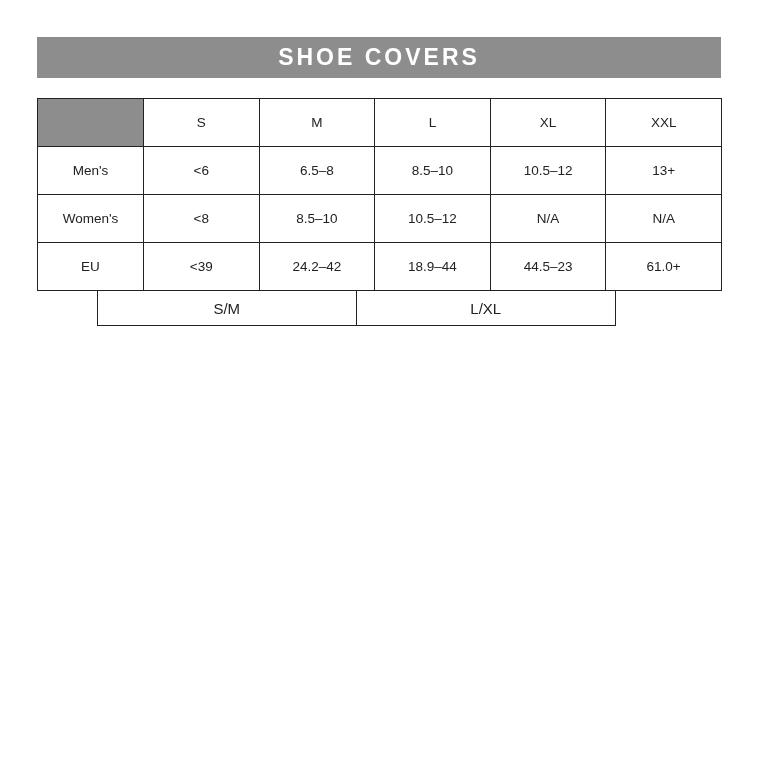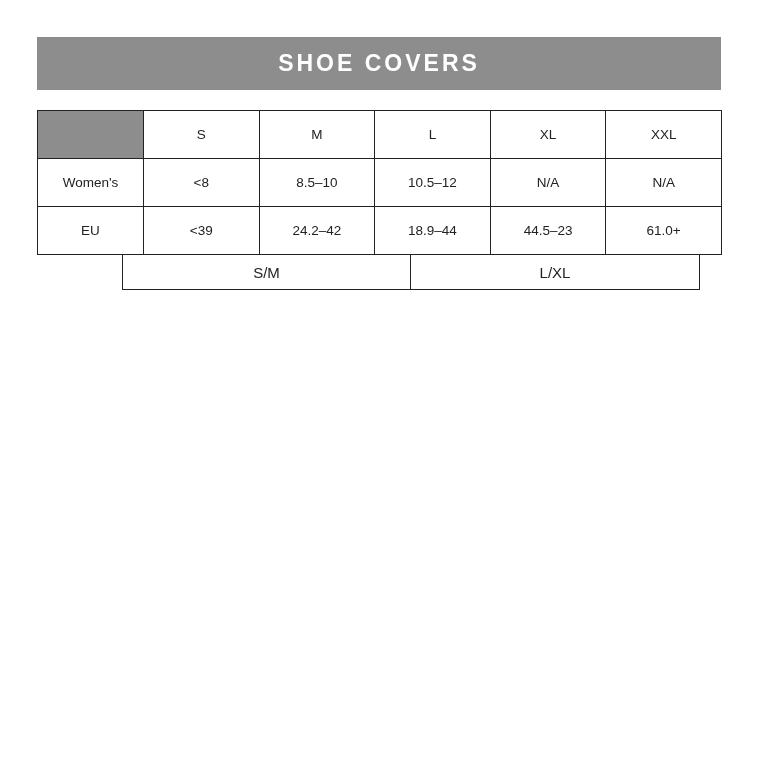"SHOE COVERS" .title-banner { height: 53px -> 41px }
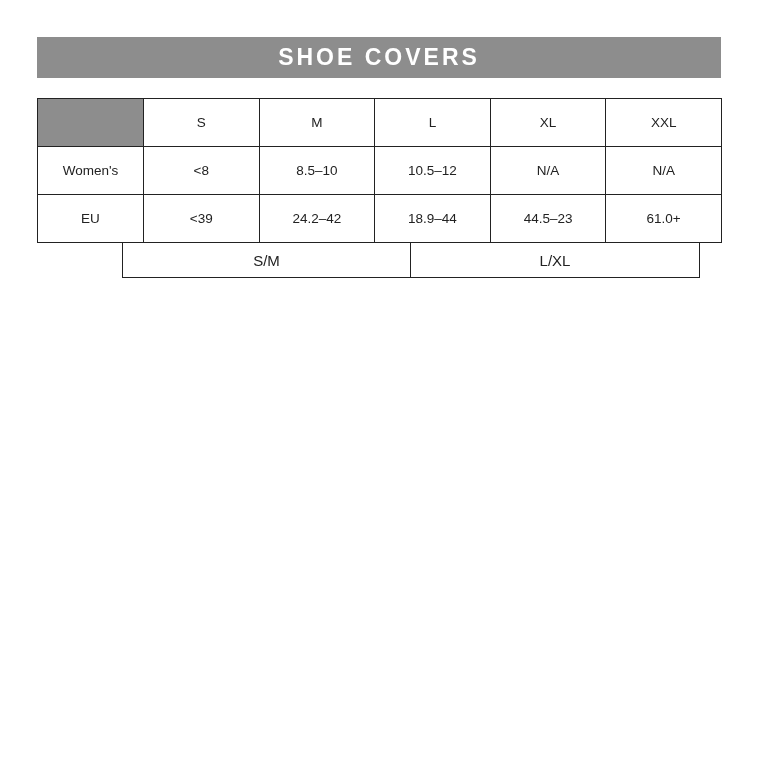"Men's" tr { html: none -> <tr> <td>Men's</td> <td>&lt;6</td> <td>6.5–8</td> <td>8.5–10</td> <td>10.5–12</td> <td>13+</td> </tr> }
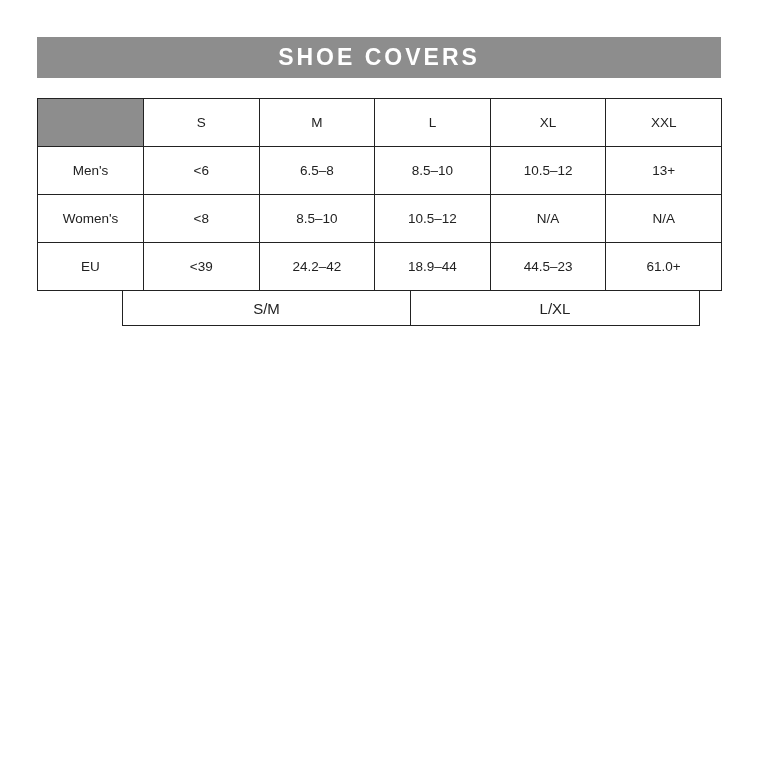"S/M" .group-band { margin-left: 85px -> 60px; width: 578px -> 519px }
